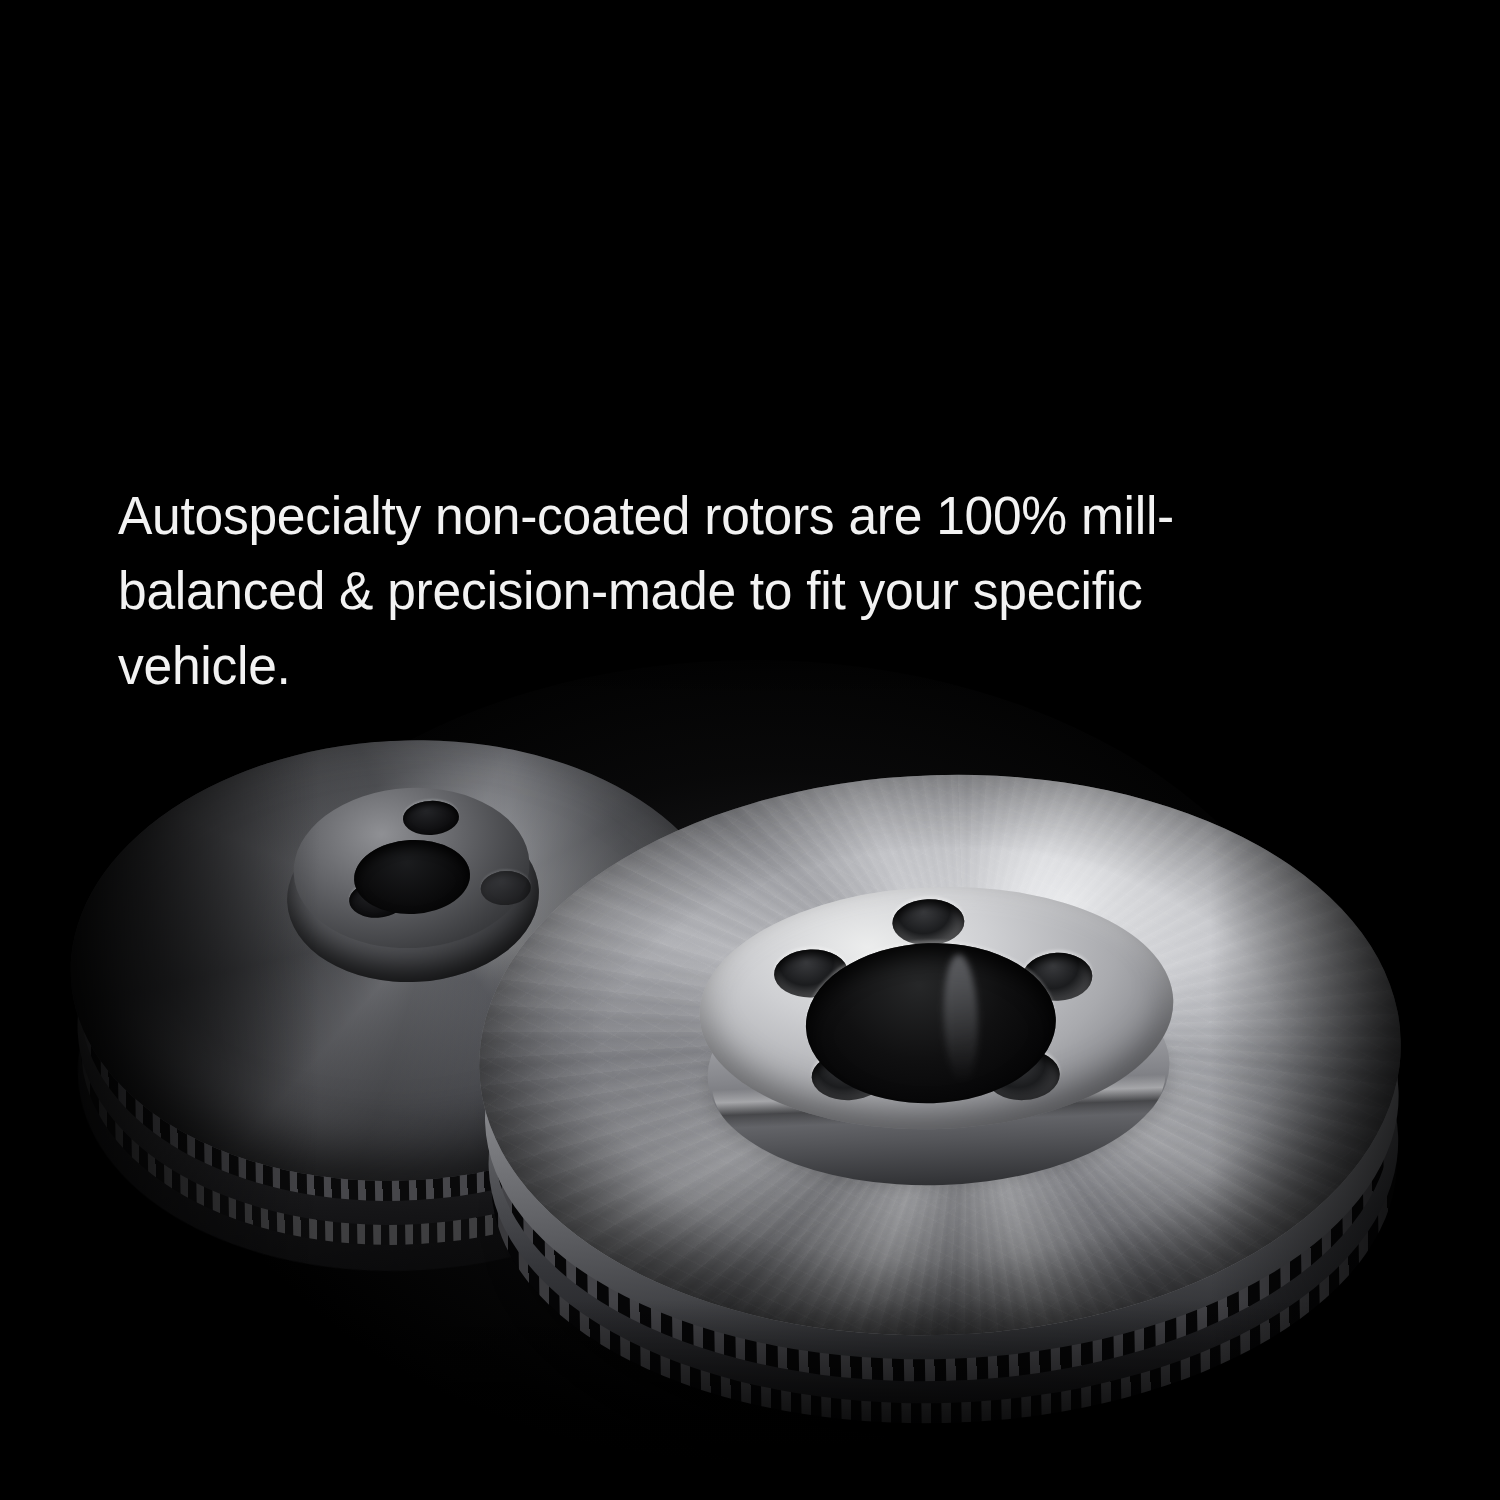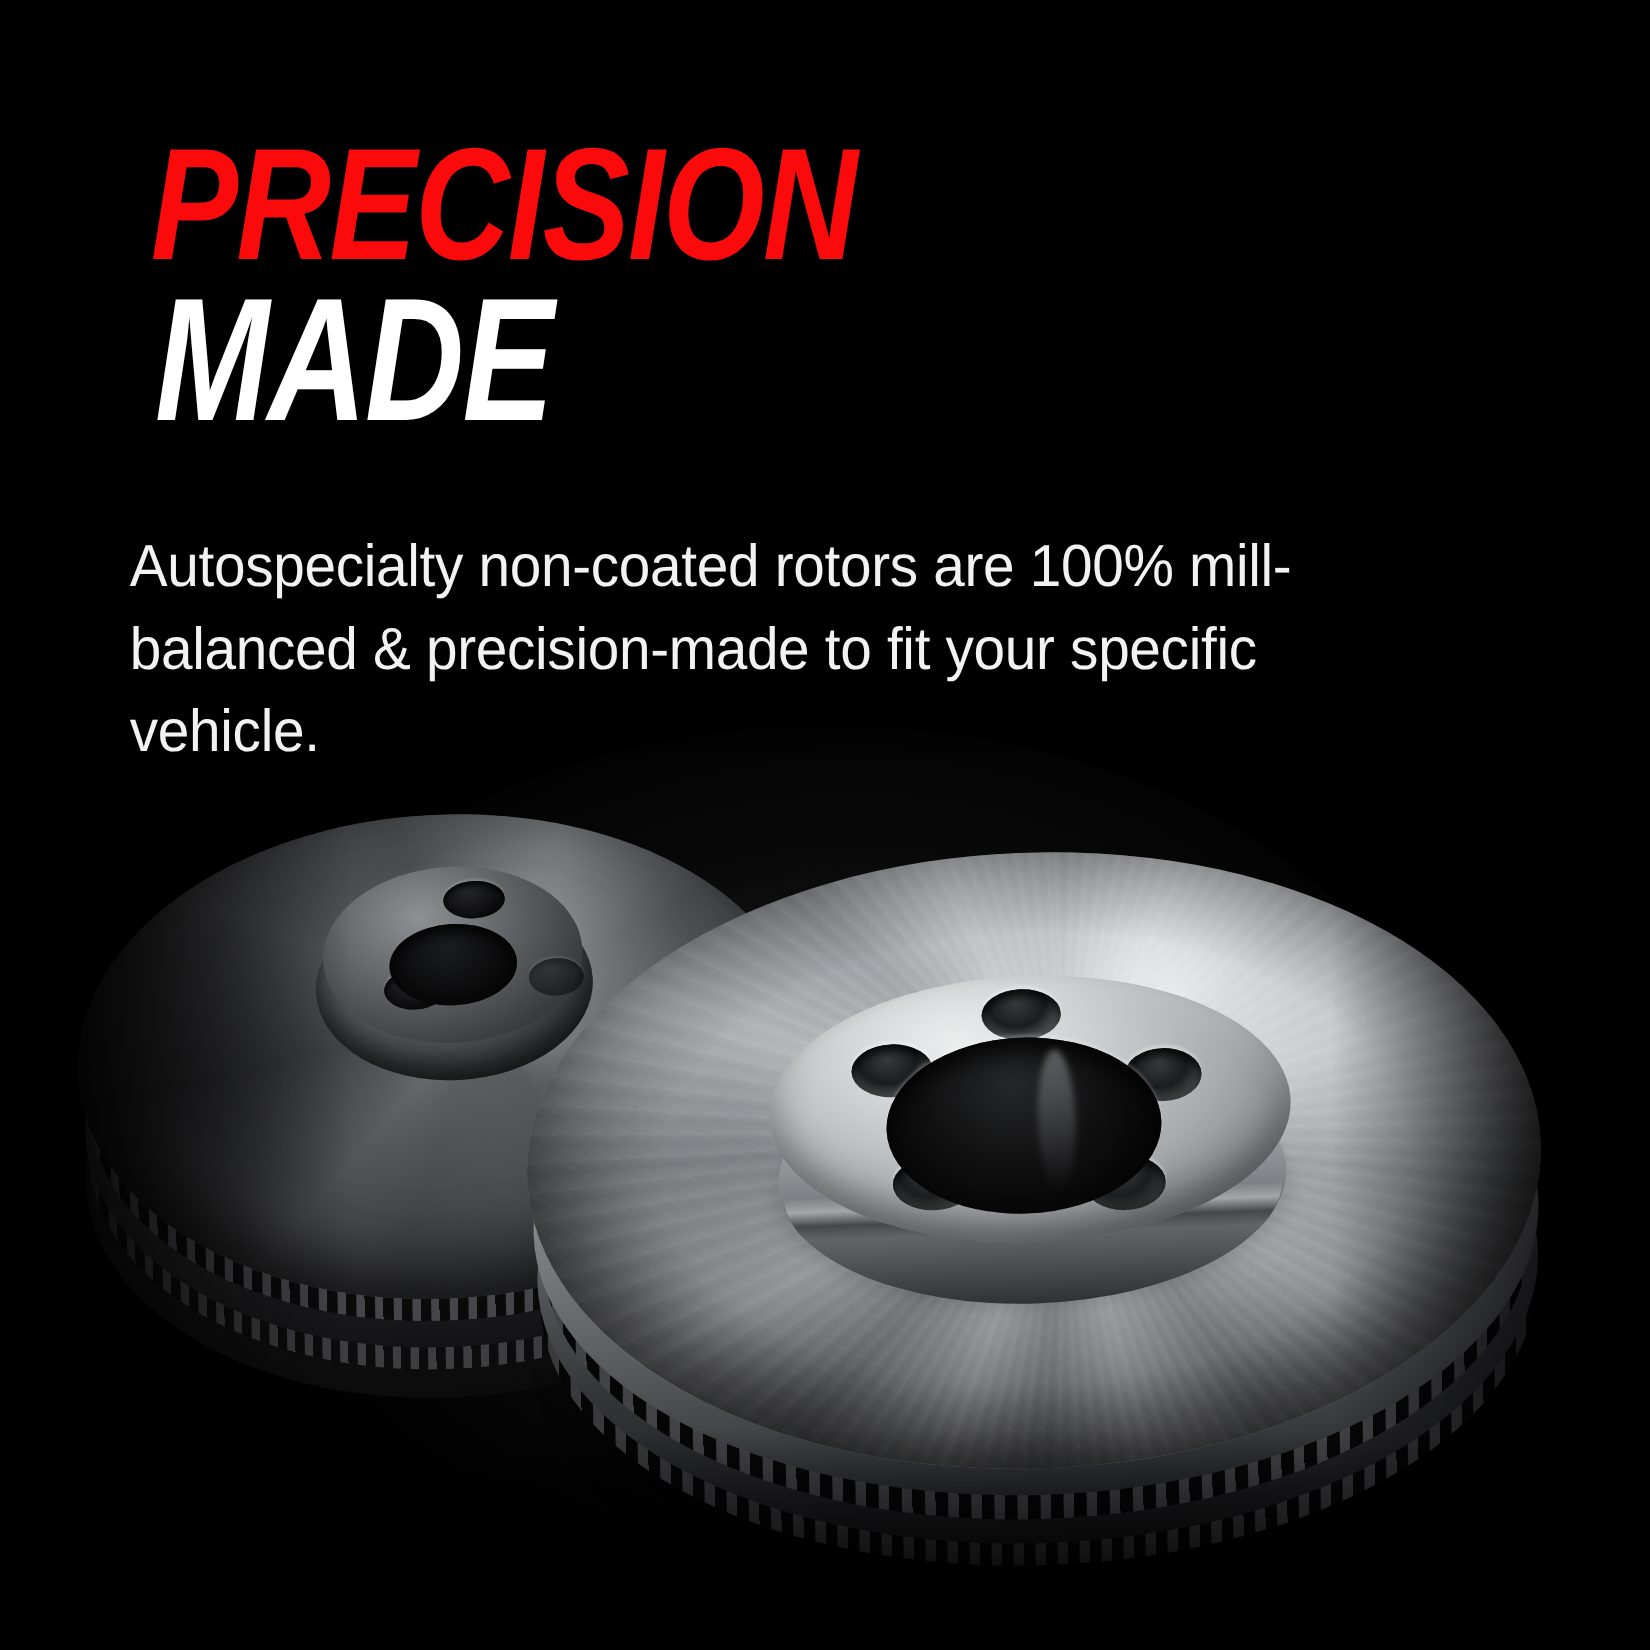"PRECISION" div.headline-block { html: <div> <div>PRECISION</div> <div>MADE</div> </div> -> none }
